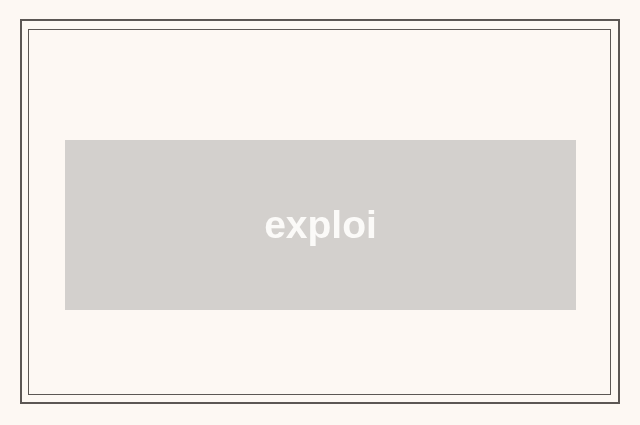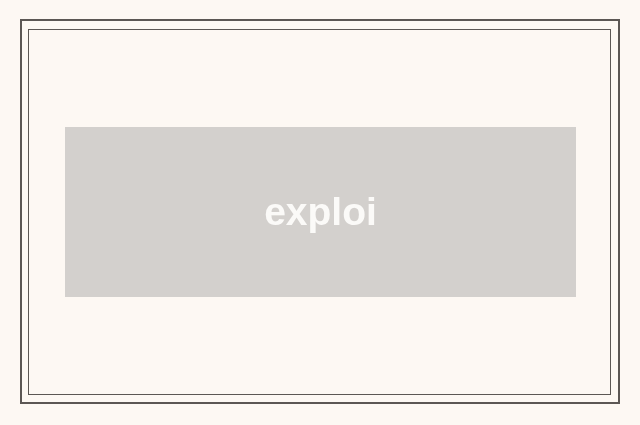"exploi" .word-card { top: 127px -> 140px }
